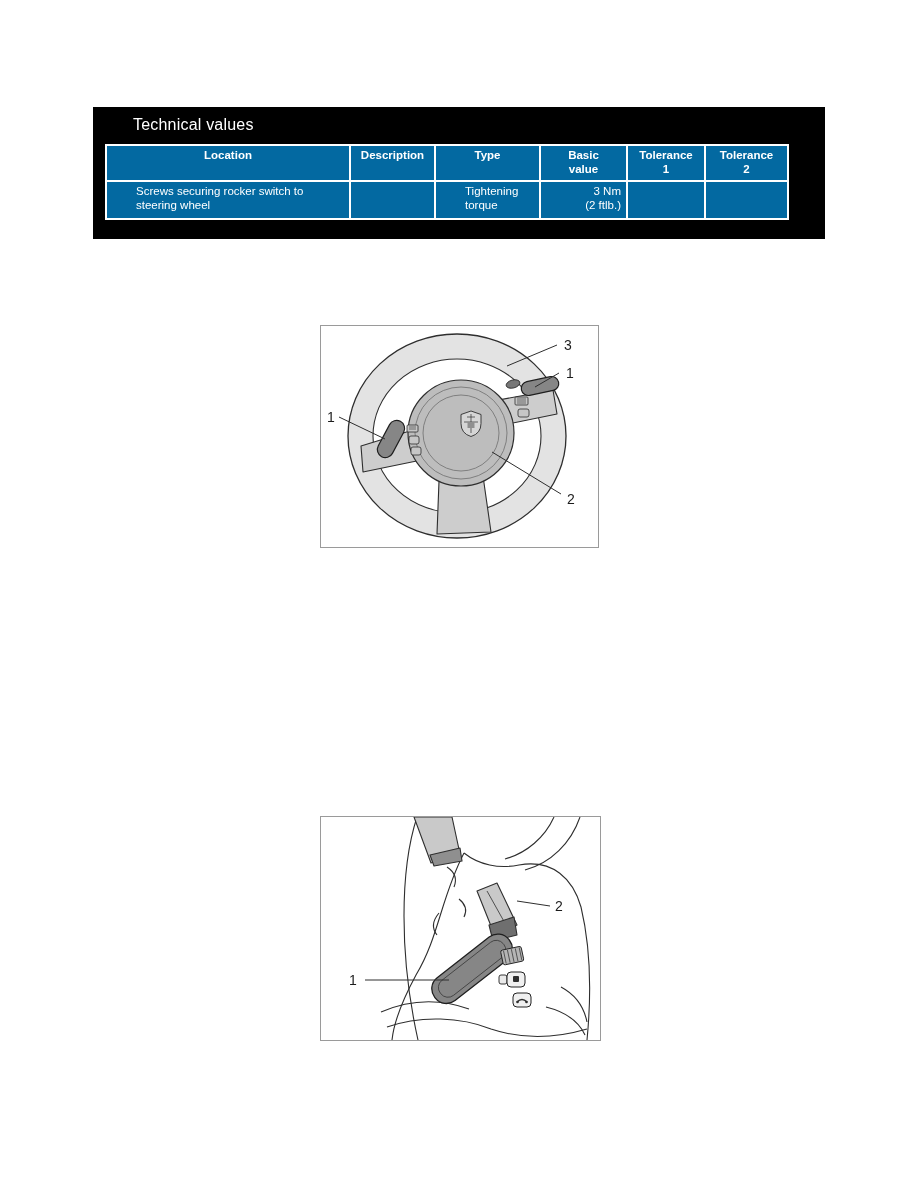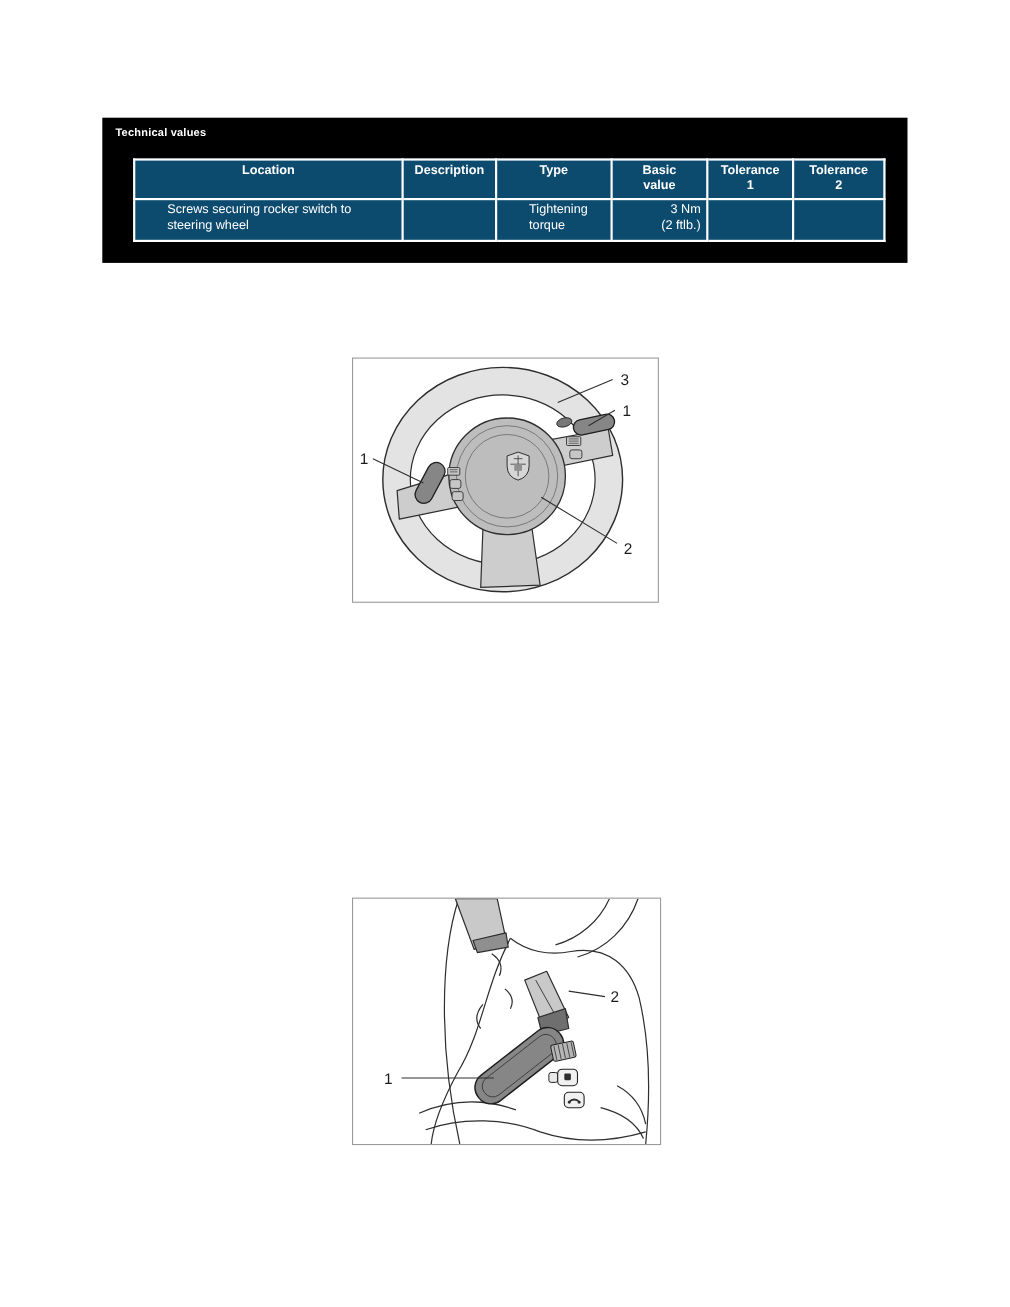"Technical values" .tv-title { font-size: 10px -> 16px; font-weight: bold -> normal; left: 12px -> 40px }
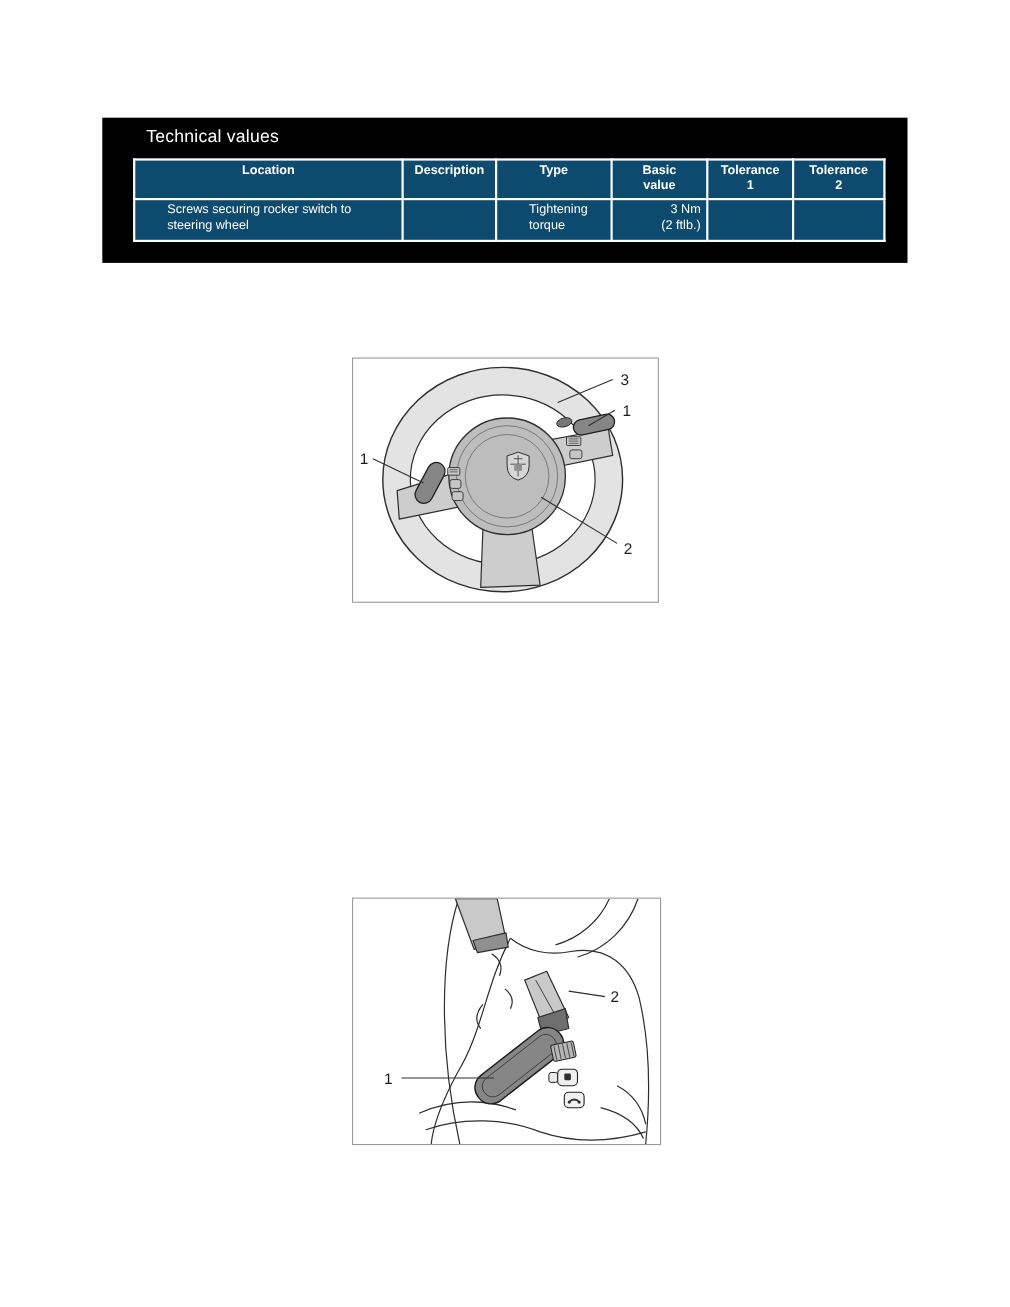"Location" .tv-table { background: #0c4a6e -> #0369a1; left: 28px -> 12px }
